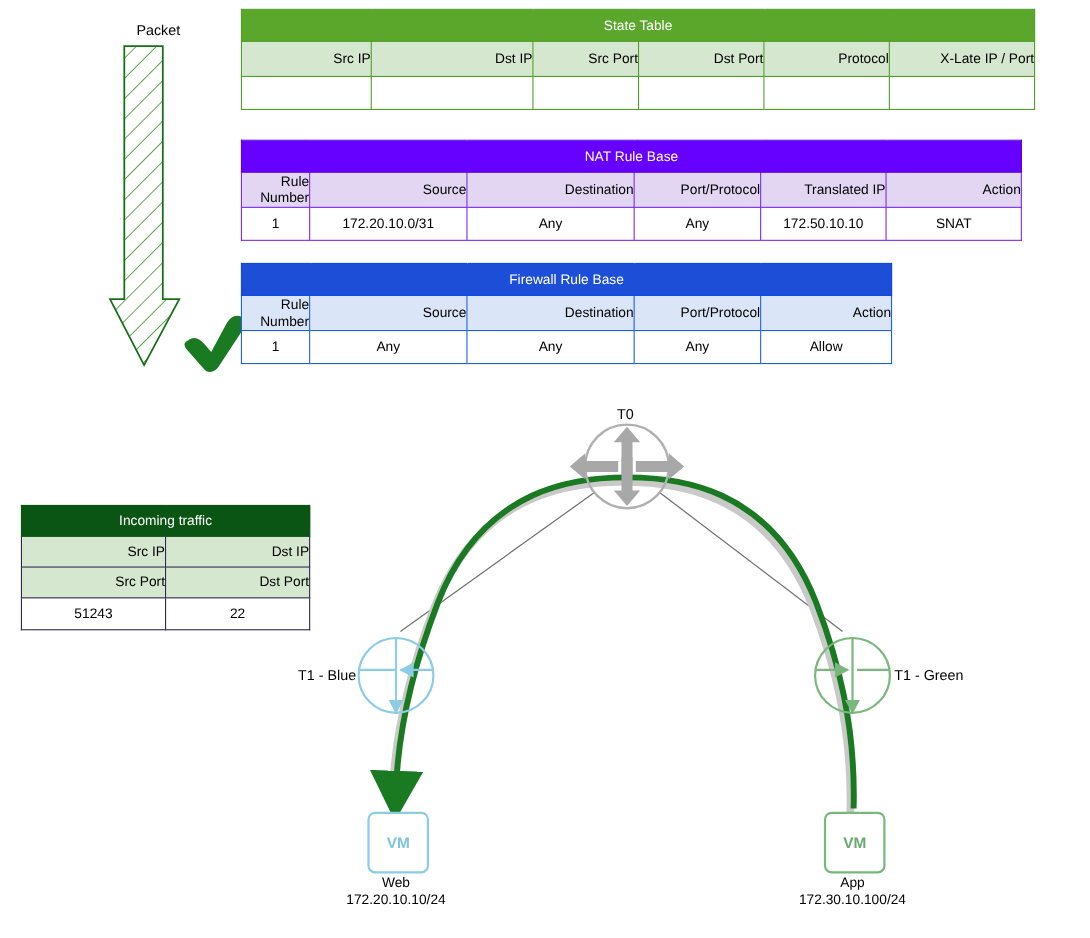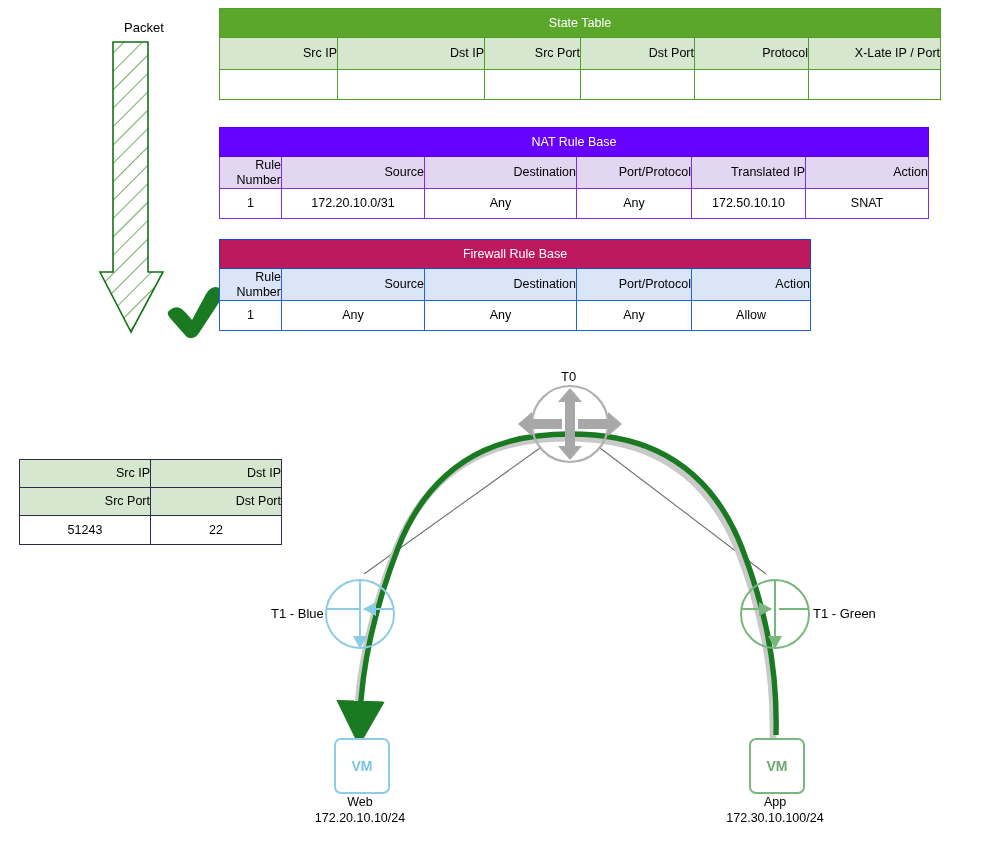"Firewall Rule Base" #fw-table .title-cell { background: #be185d -> #1d4ed8 }
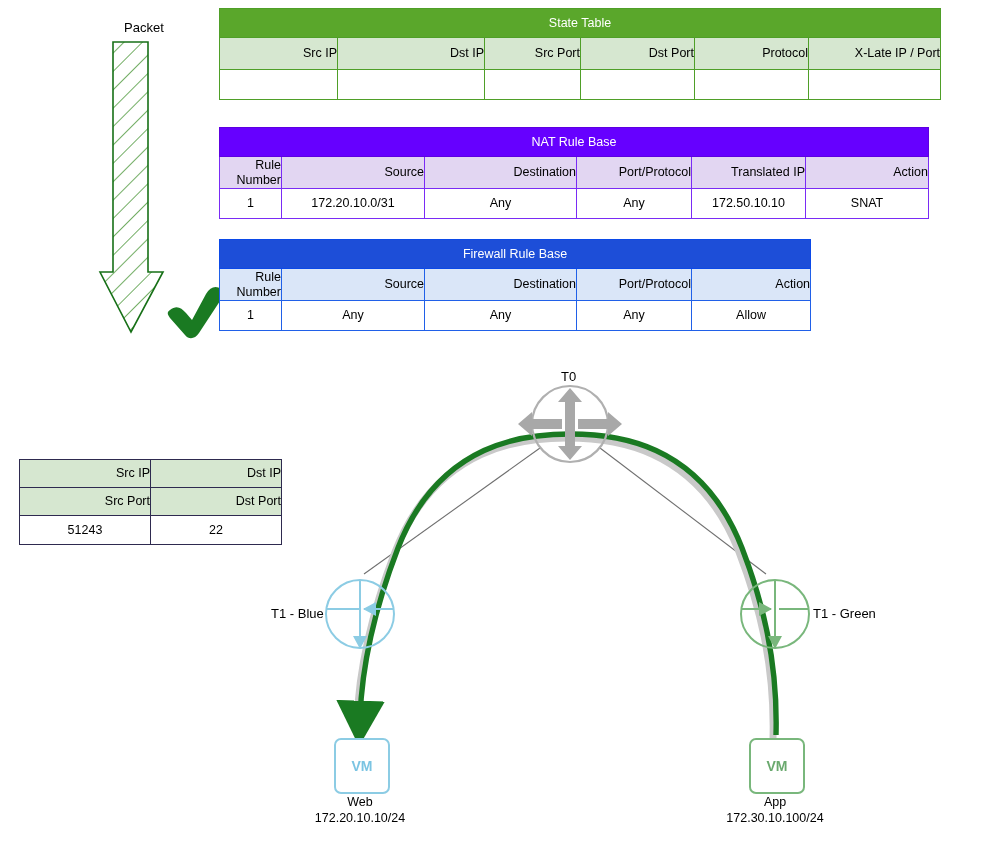"Incoming traffic" tr { html: none -> <tr> <td>Incoming traffic</td> </tr> }
